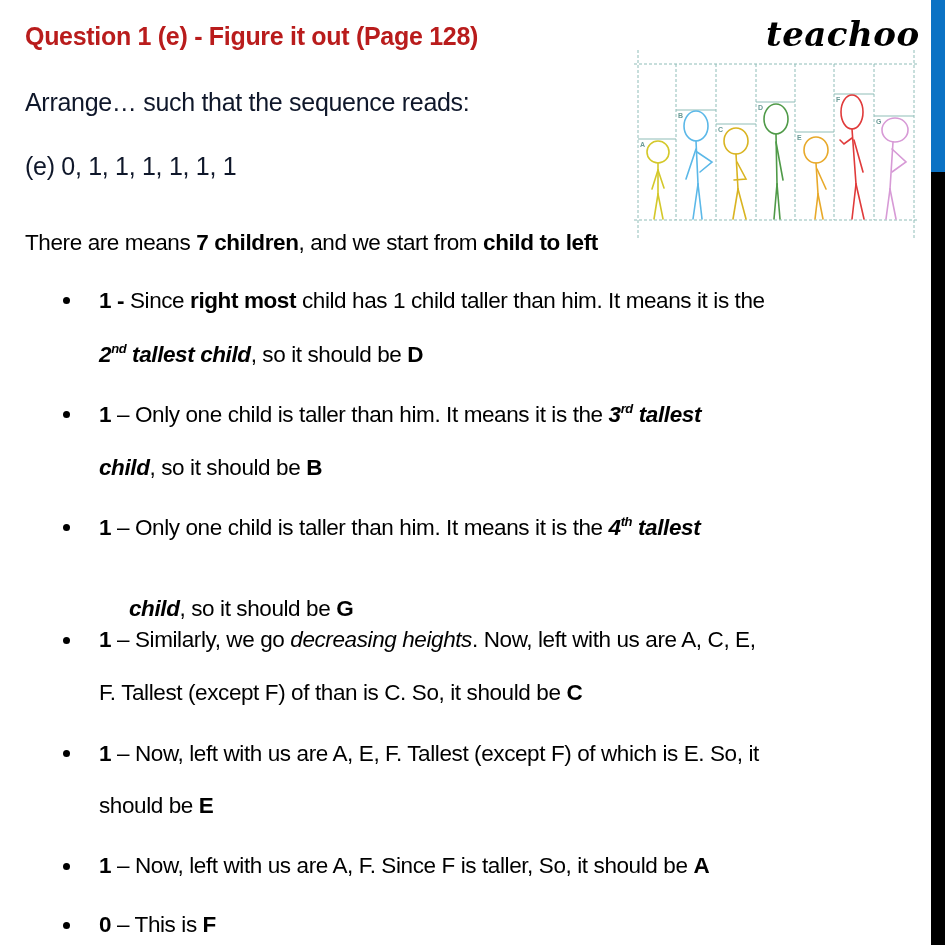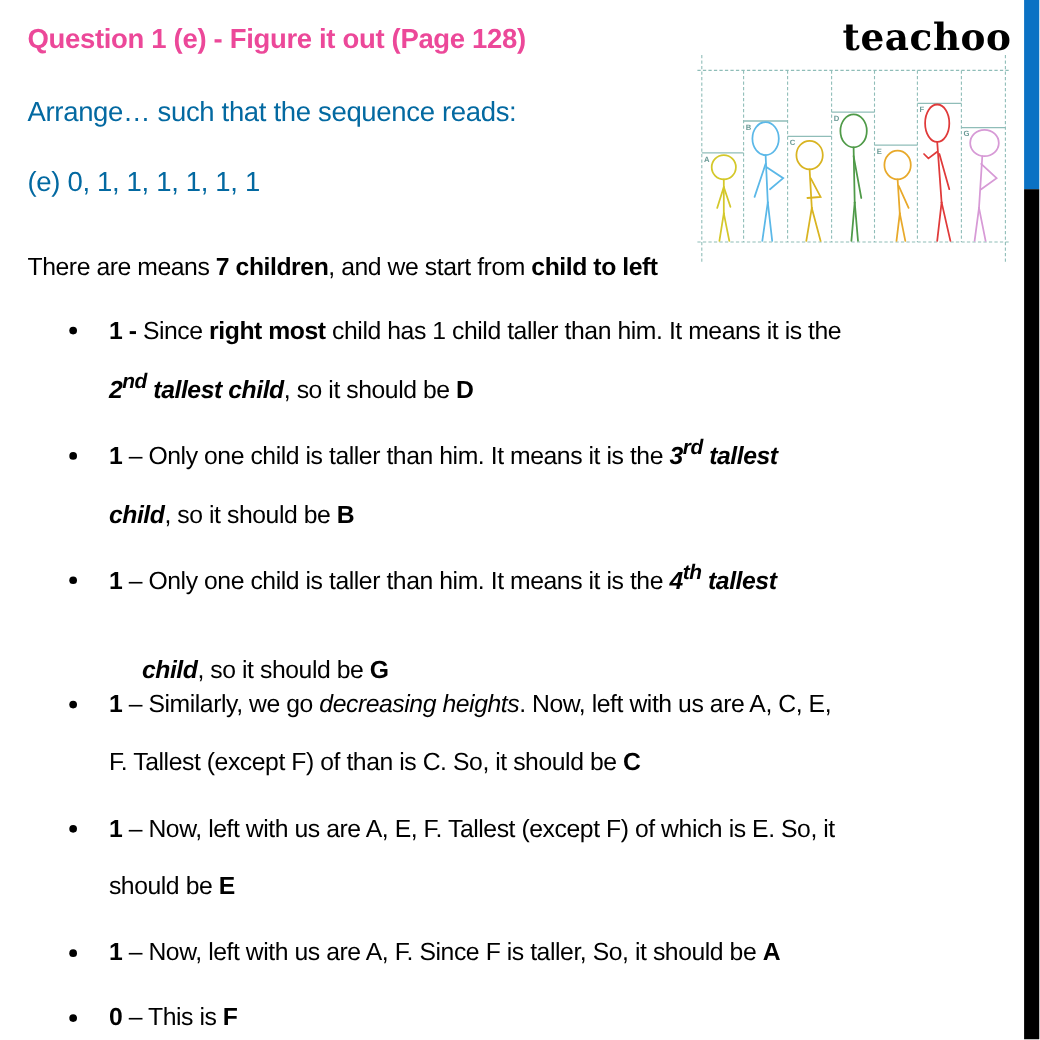"Question 1 (e) - Figure" .q-title { color: #ec4899 -> #b91c1c }
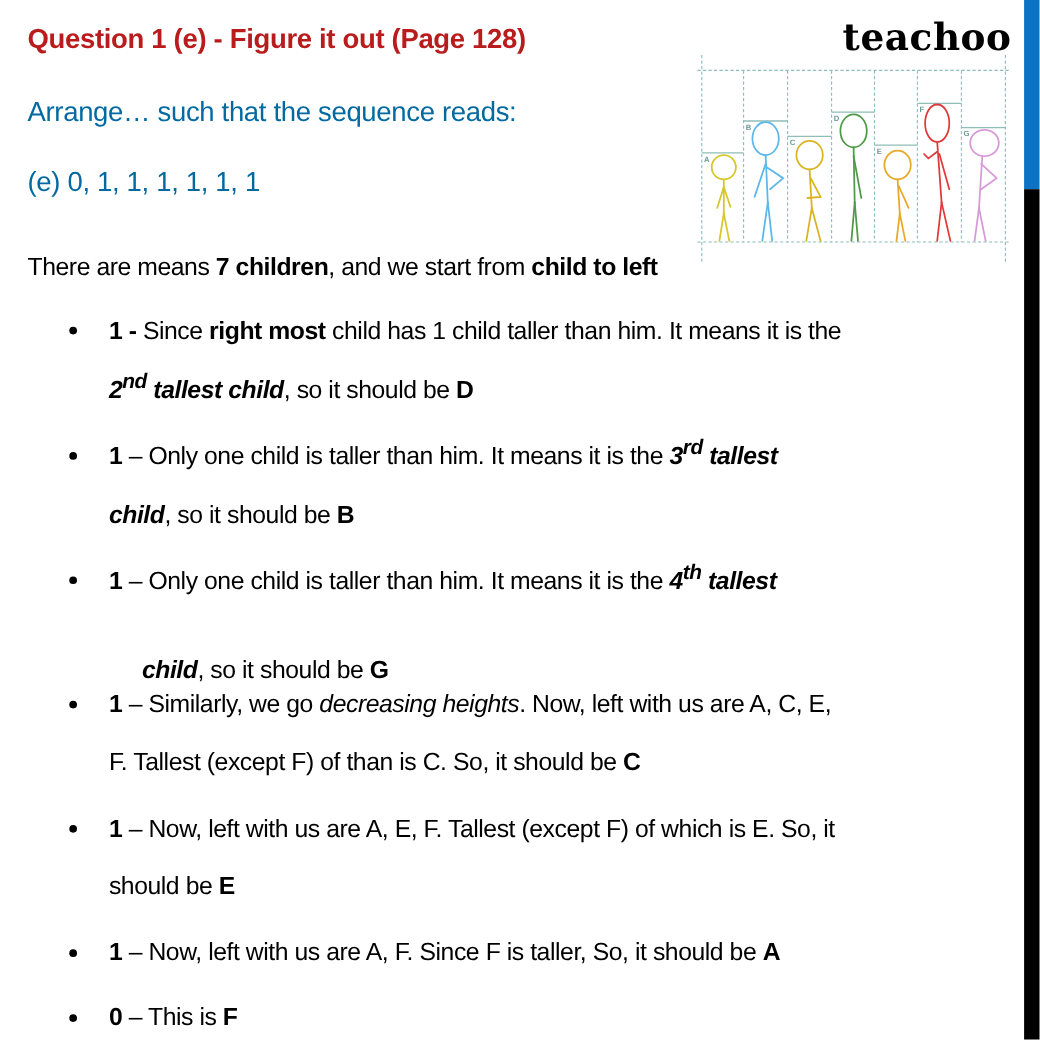"teachoo" .logo { font-style: none -> italic }
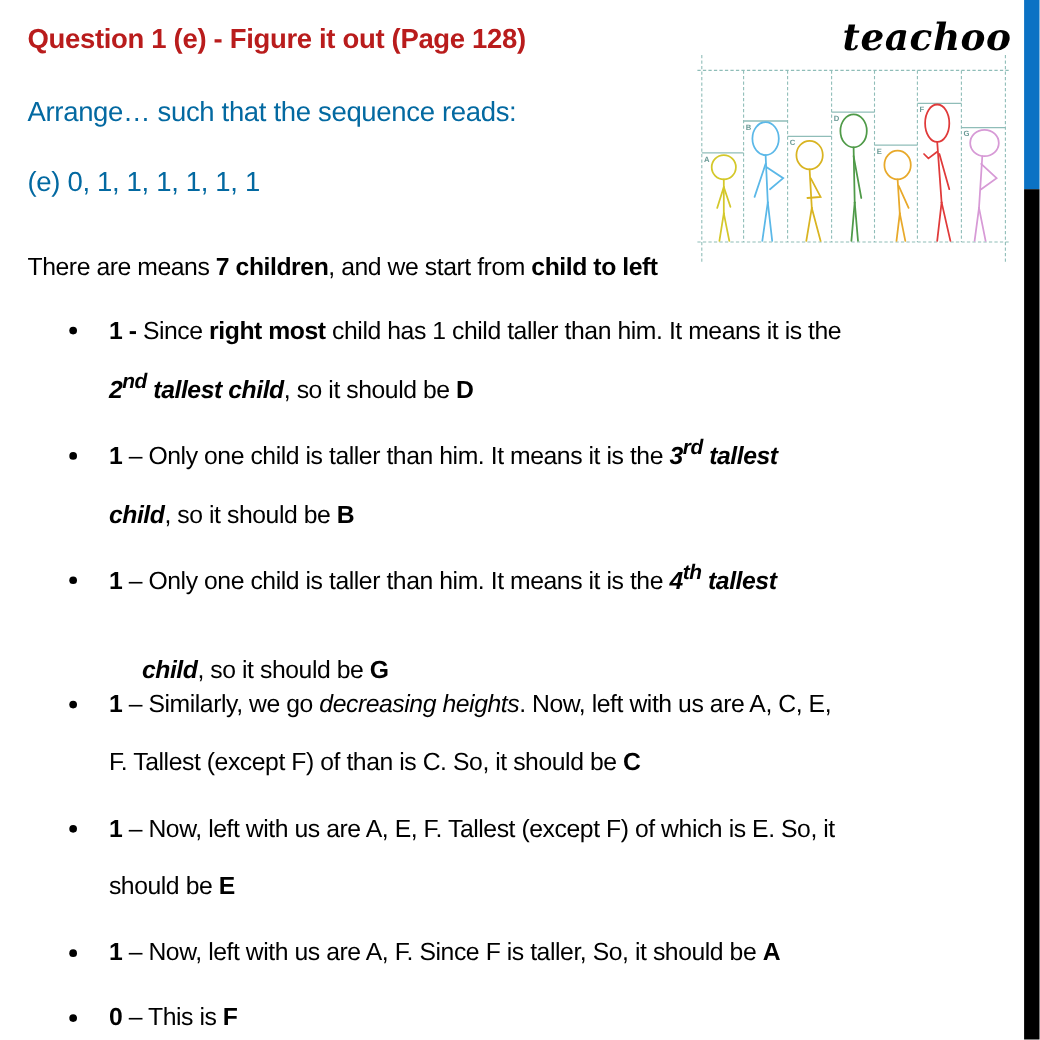"Arrange… such that the sequence" .q-line { color: #0369a1 -> #0f172a }
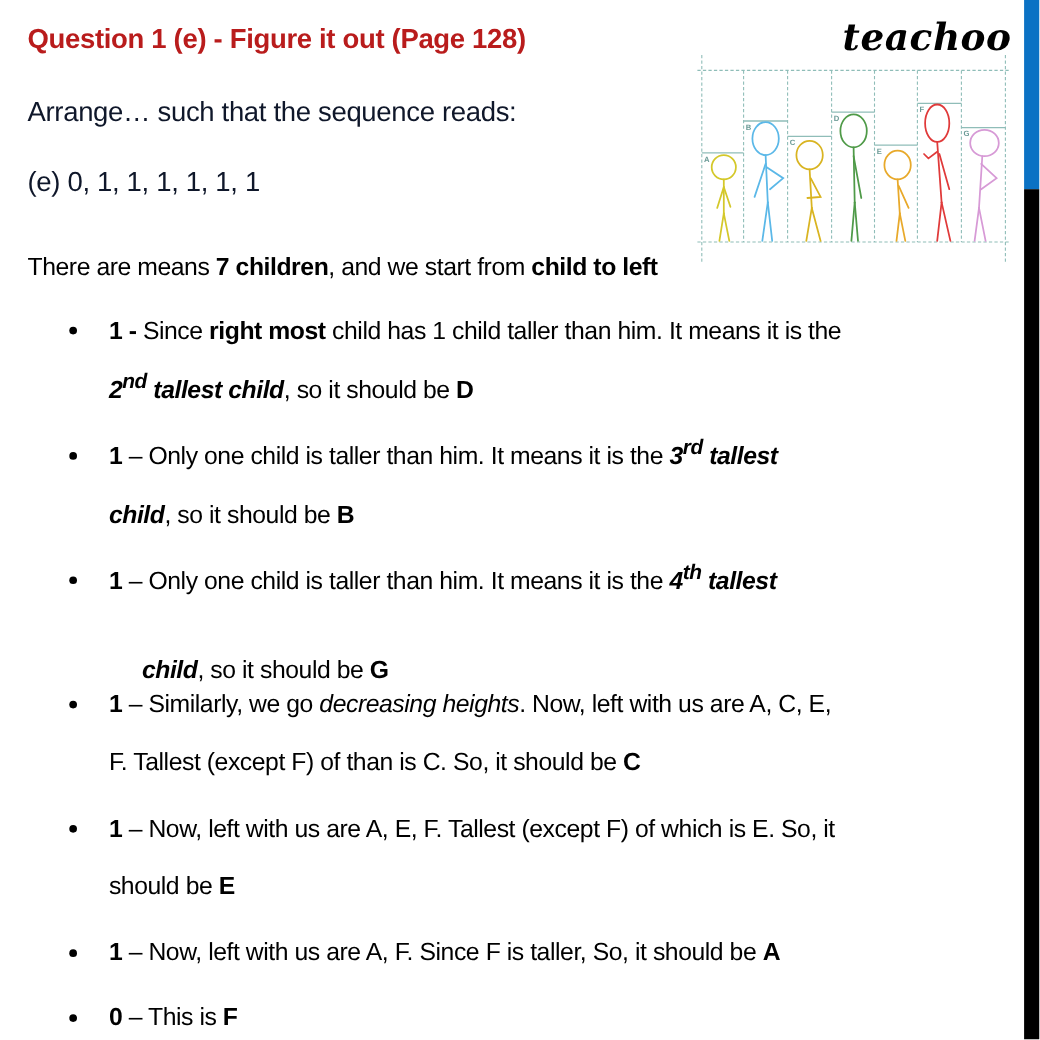"nd" sup { font-size: 19px -> 13px }
